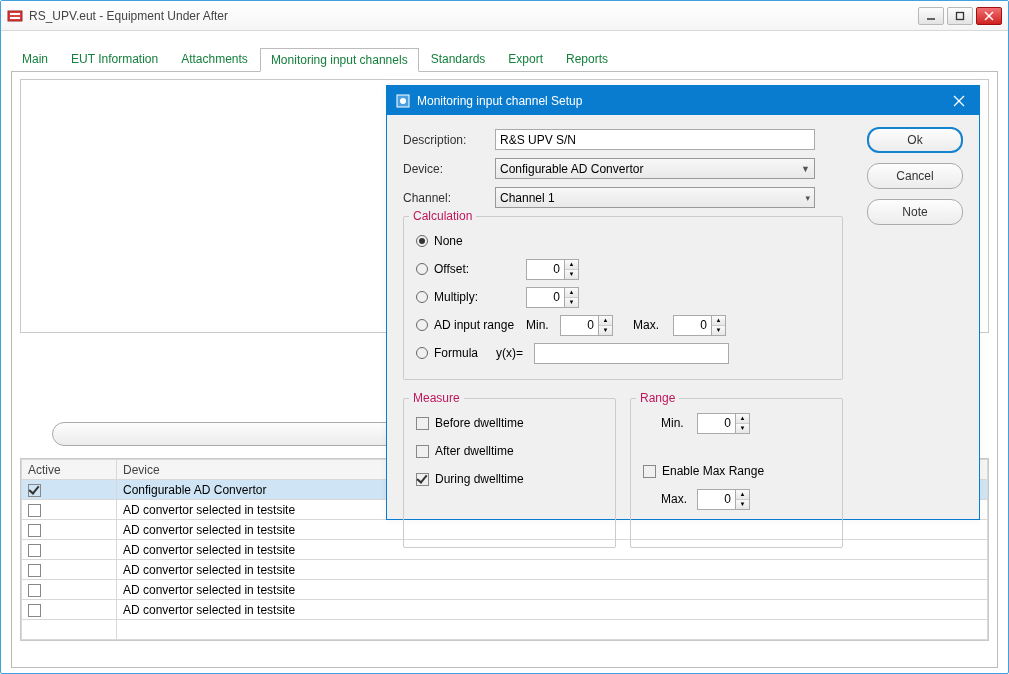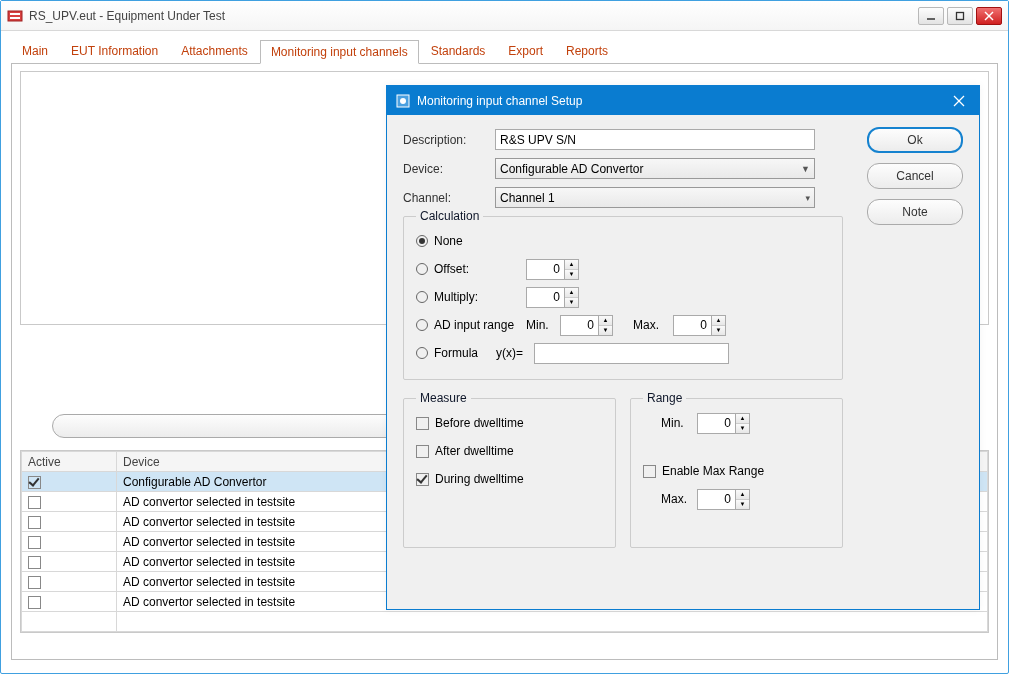"RS_UPV.eut - Equipment Under Test" span.title { text: Test -> After }
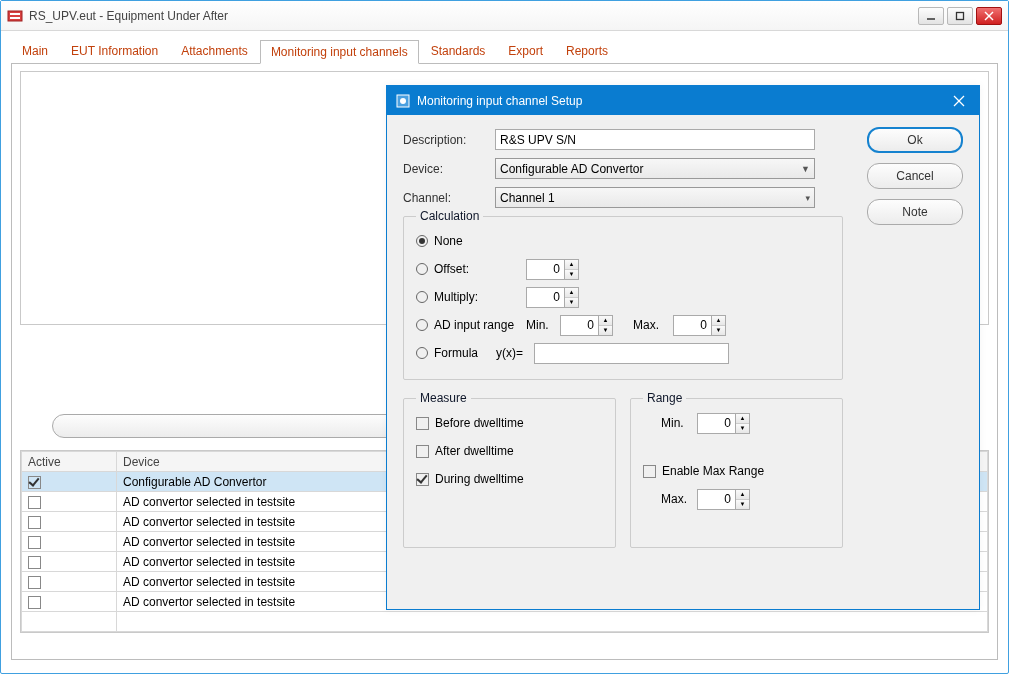"Main" .tab { color: #c2410c -> #15803d; margin-top: none -> 8px }
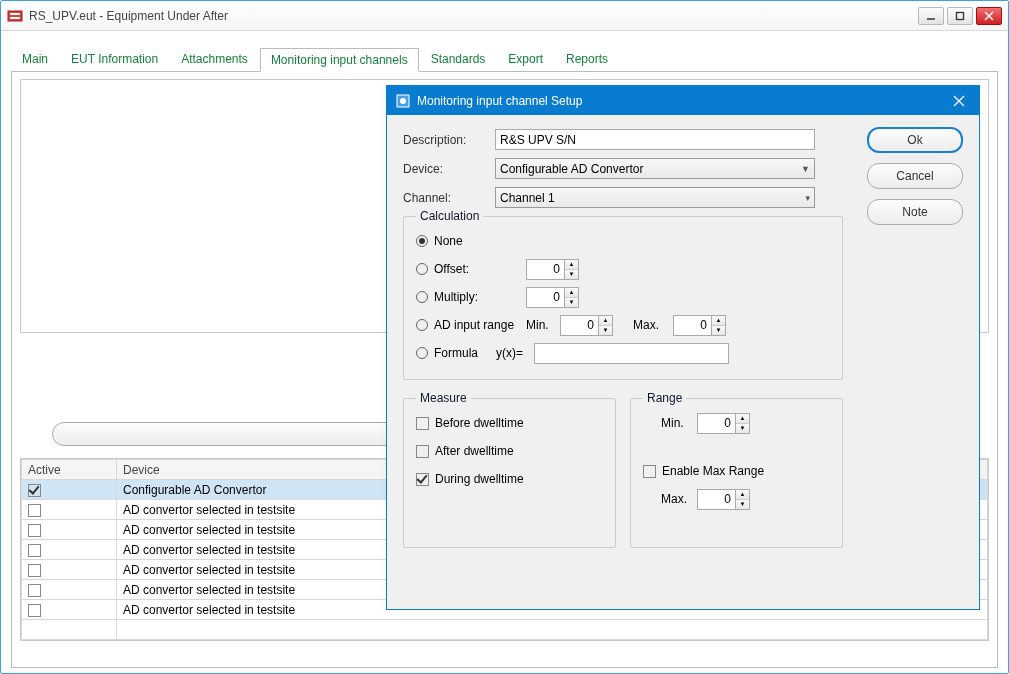"Monitoring input channel Setup" .modal { height: 525px -> 435px }
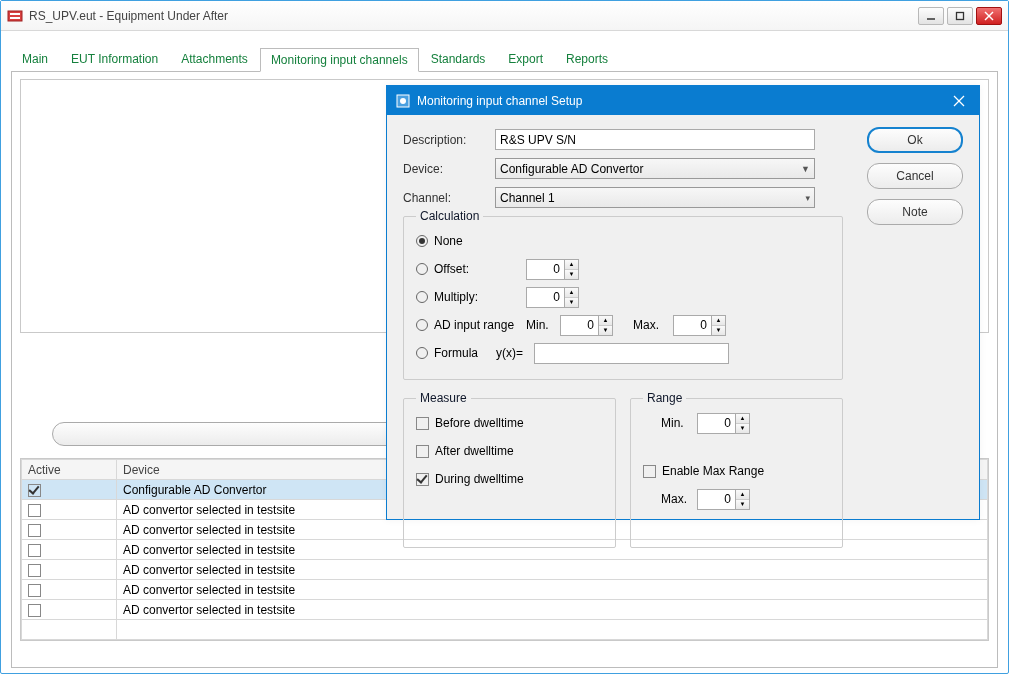"Calculation" .group .legend { color: #0f172a -> #be185d; left: 12px -> 5px }
